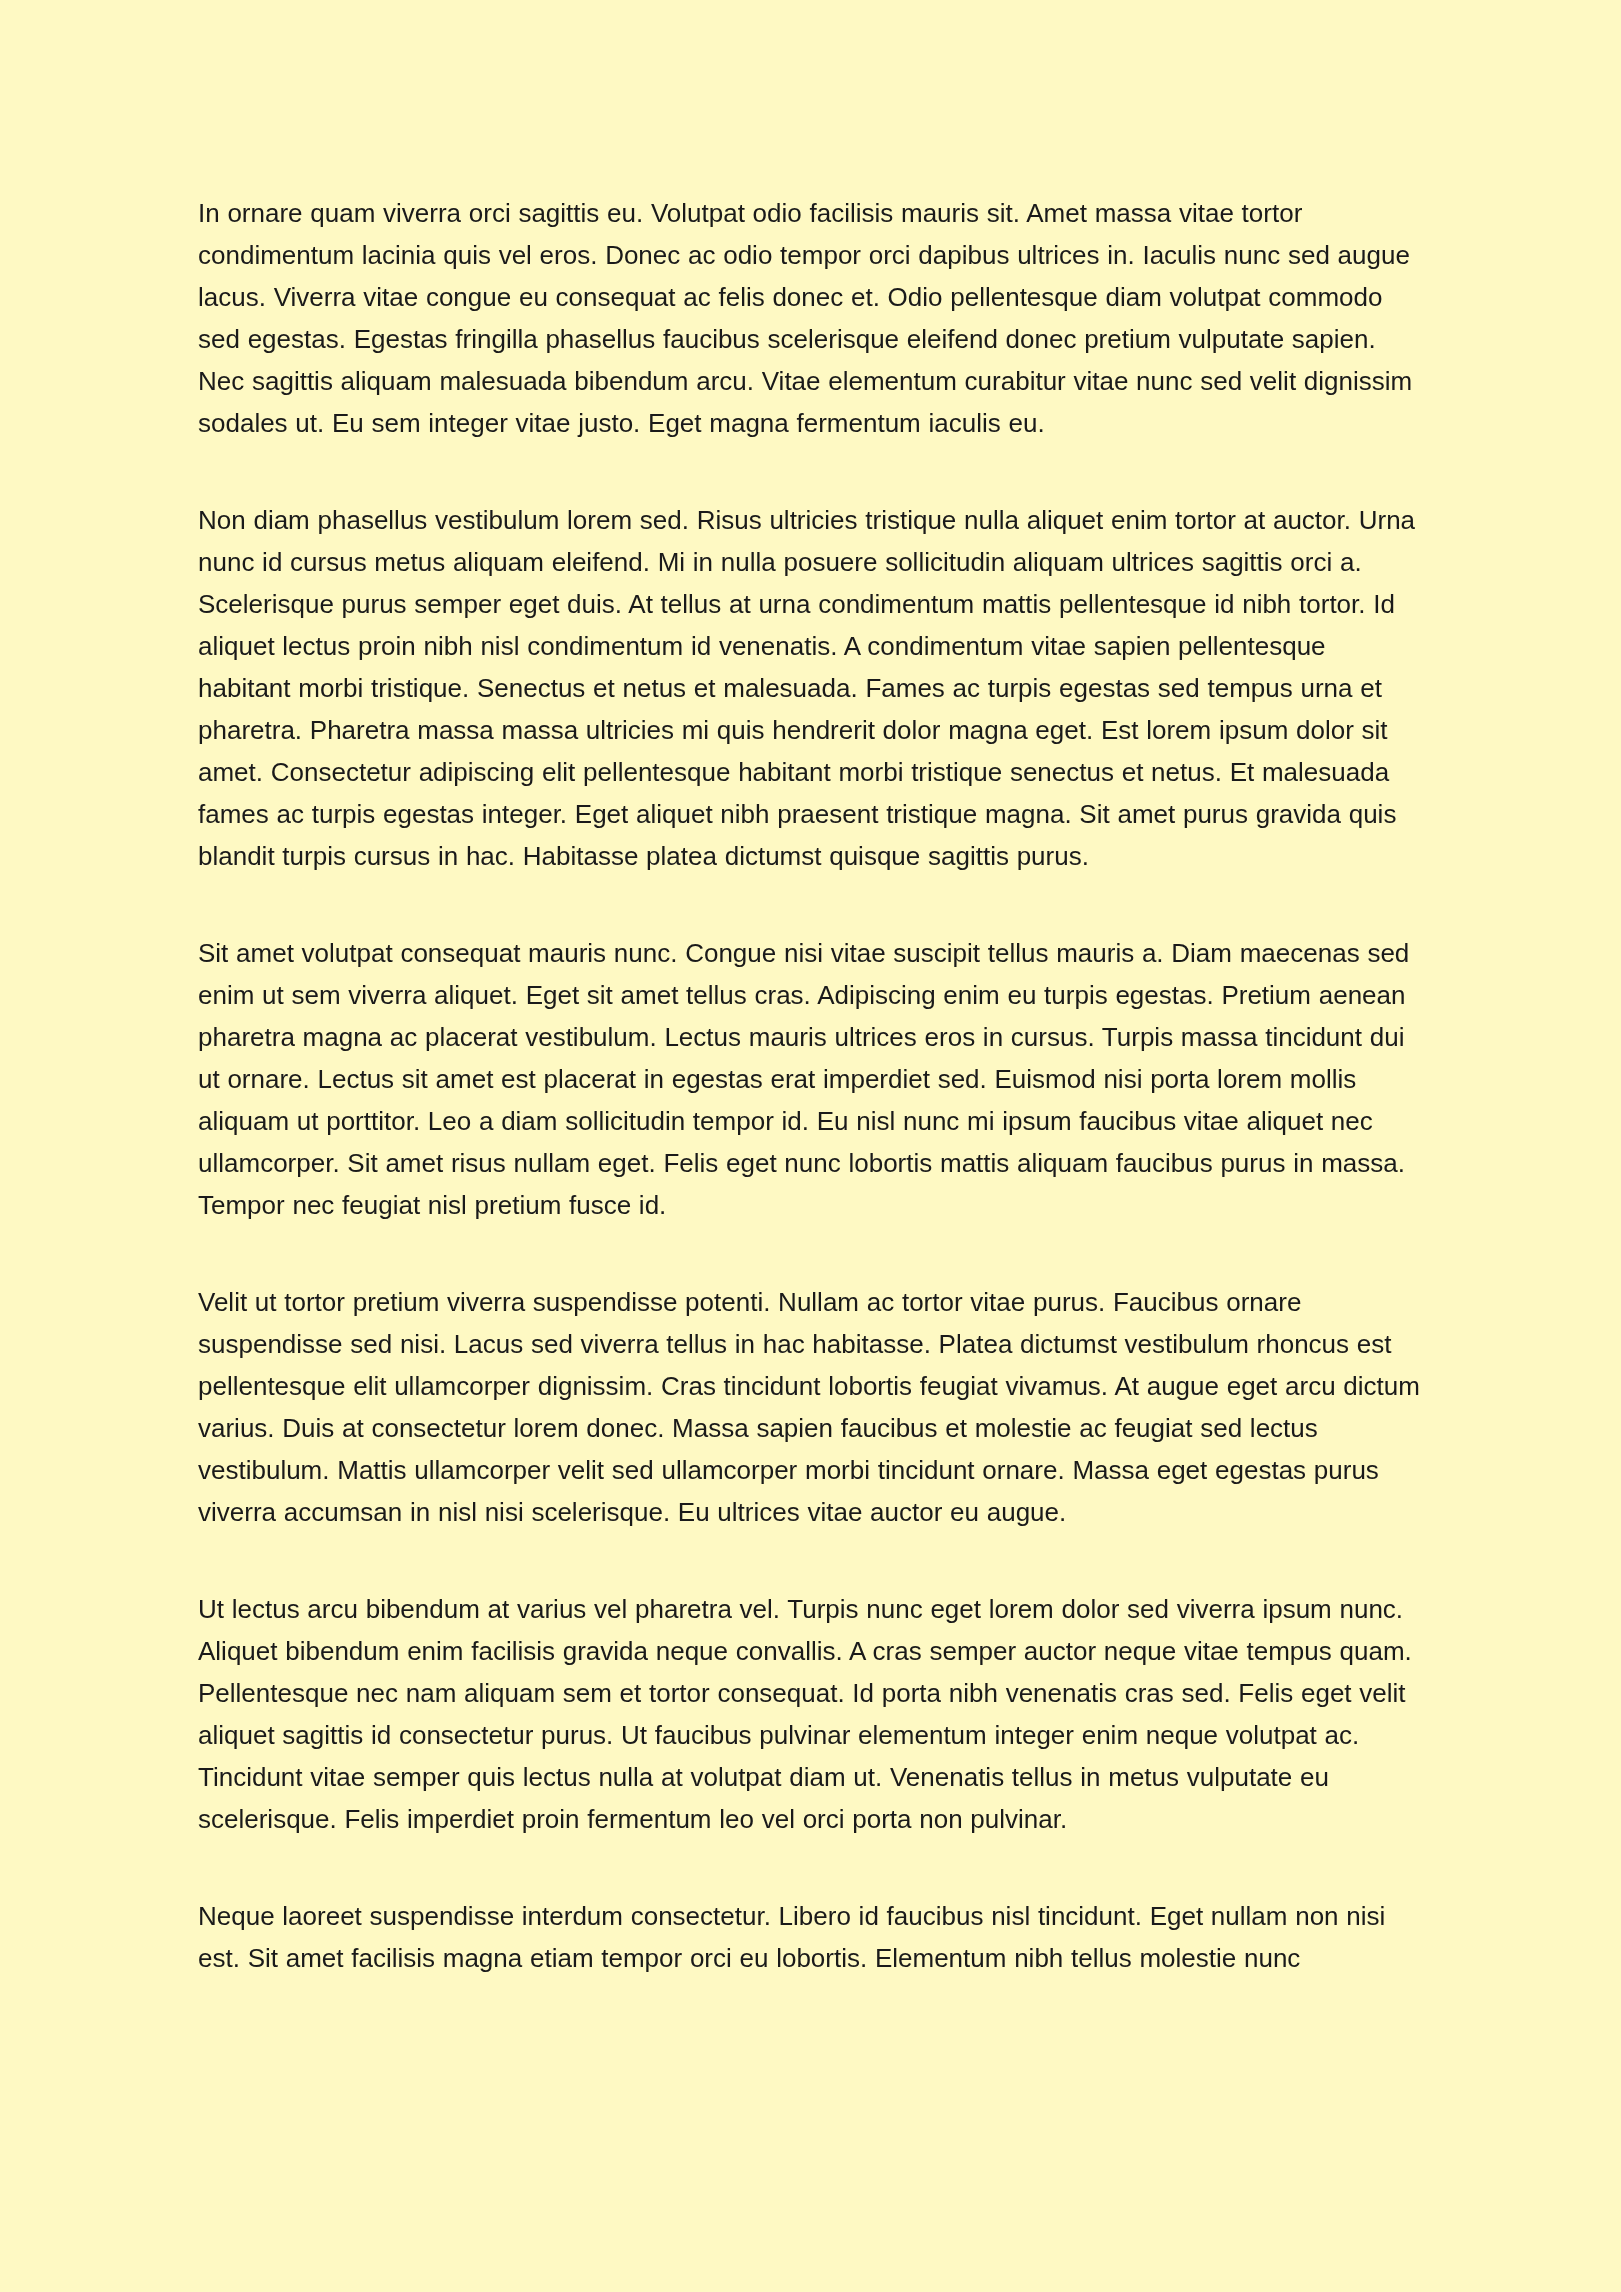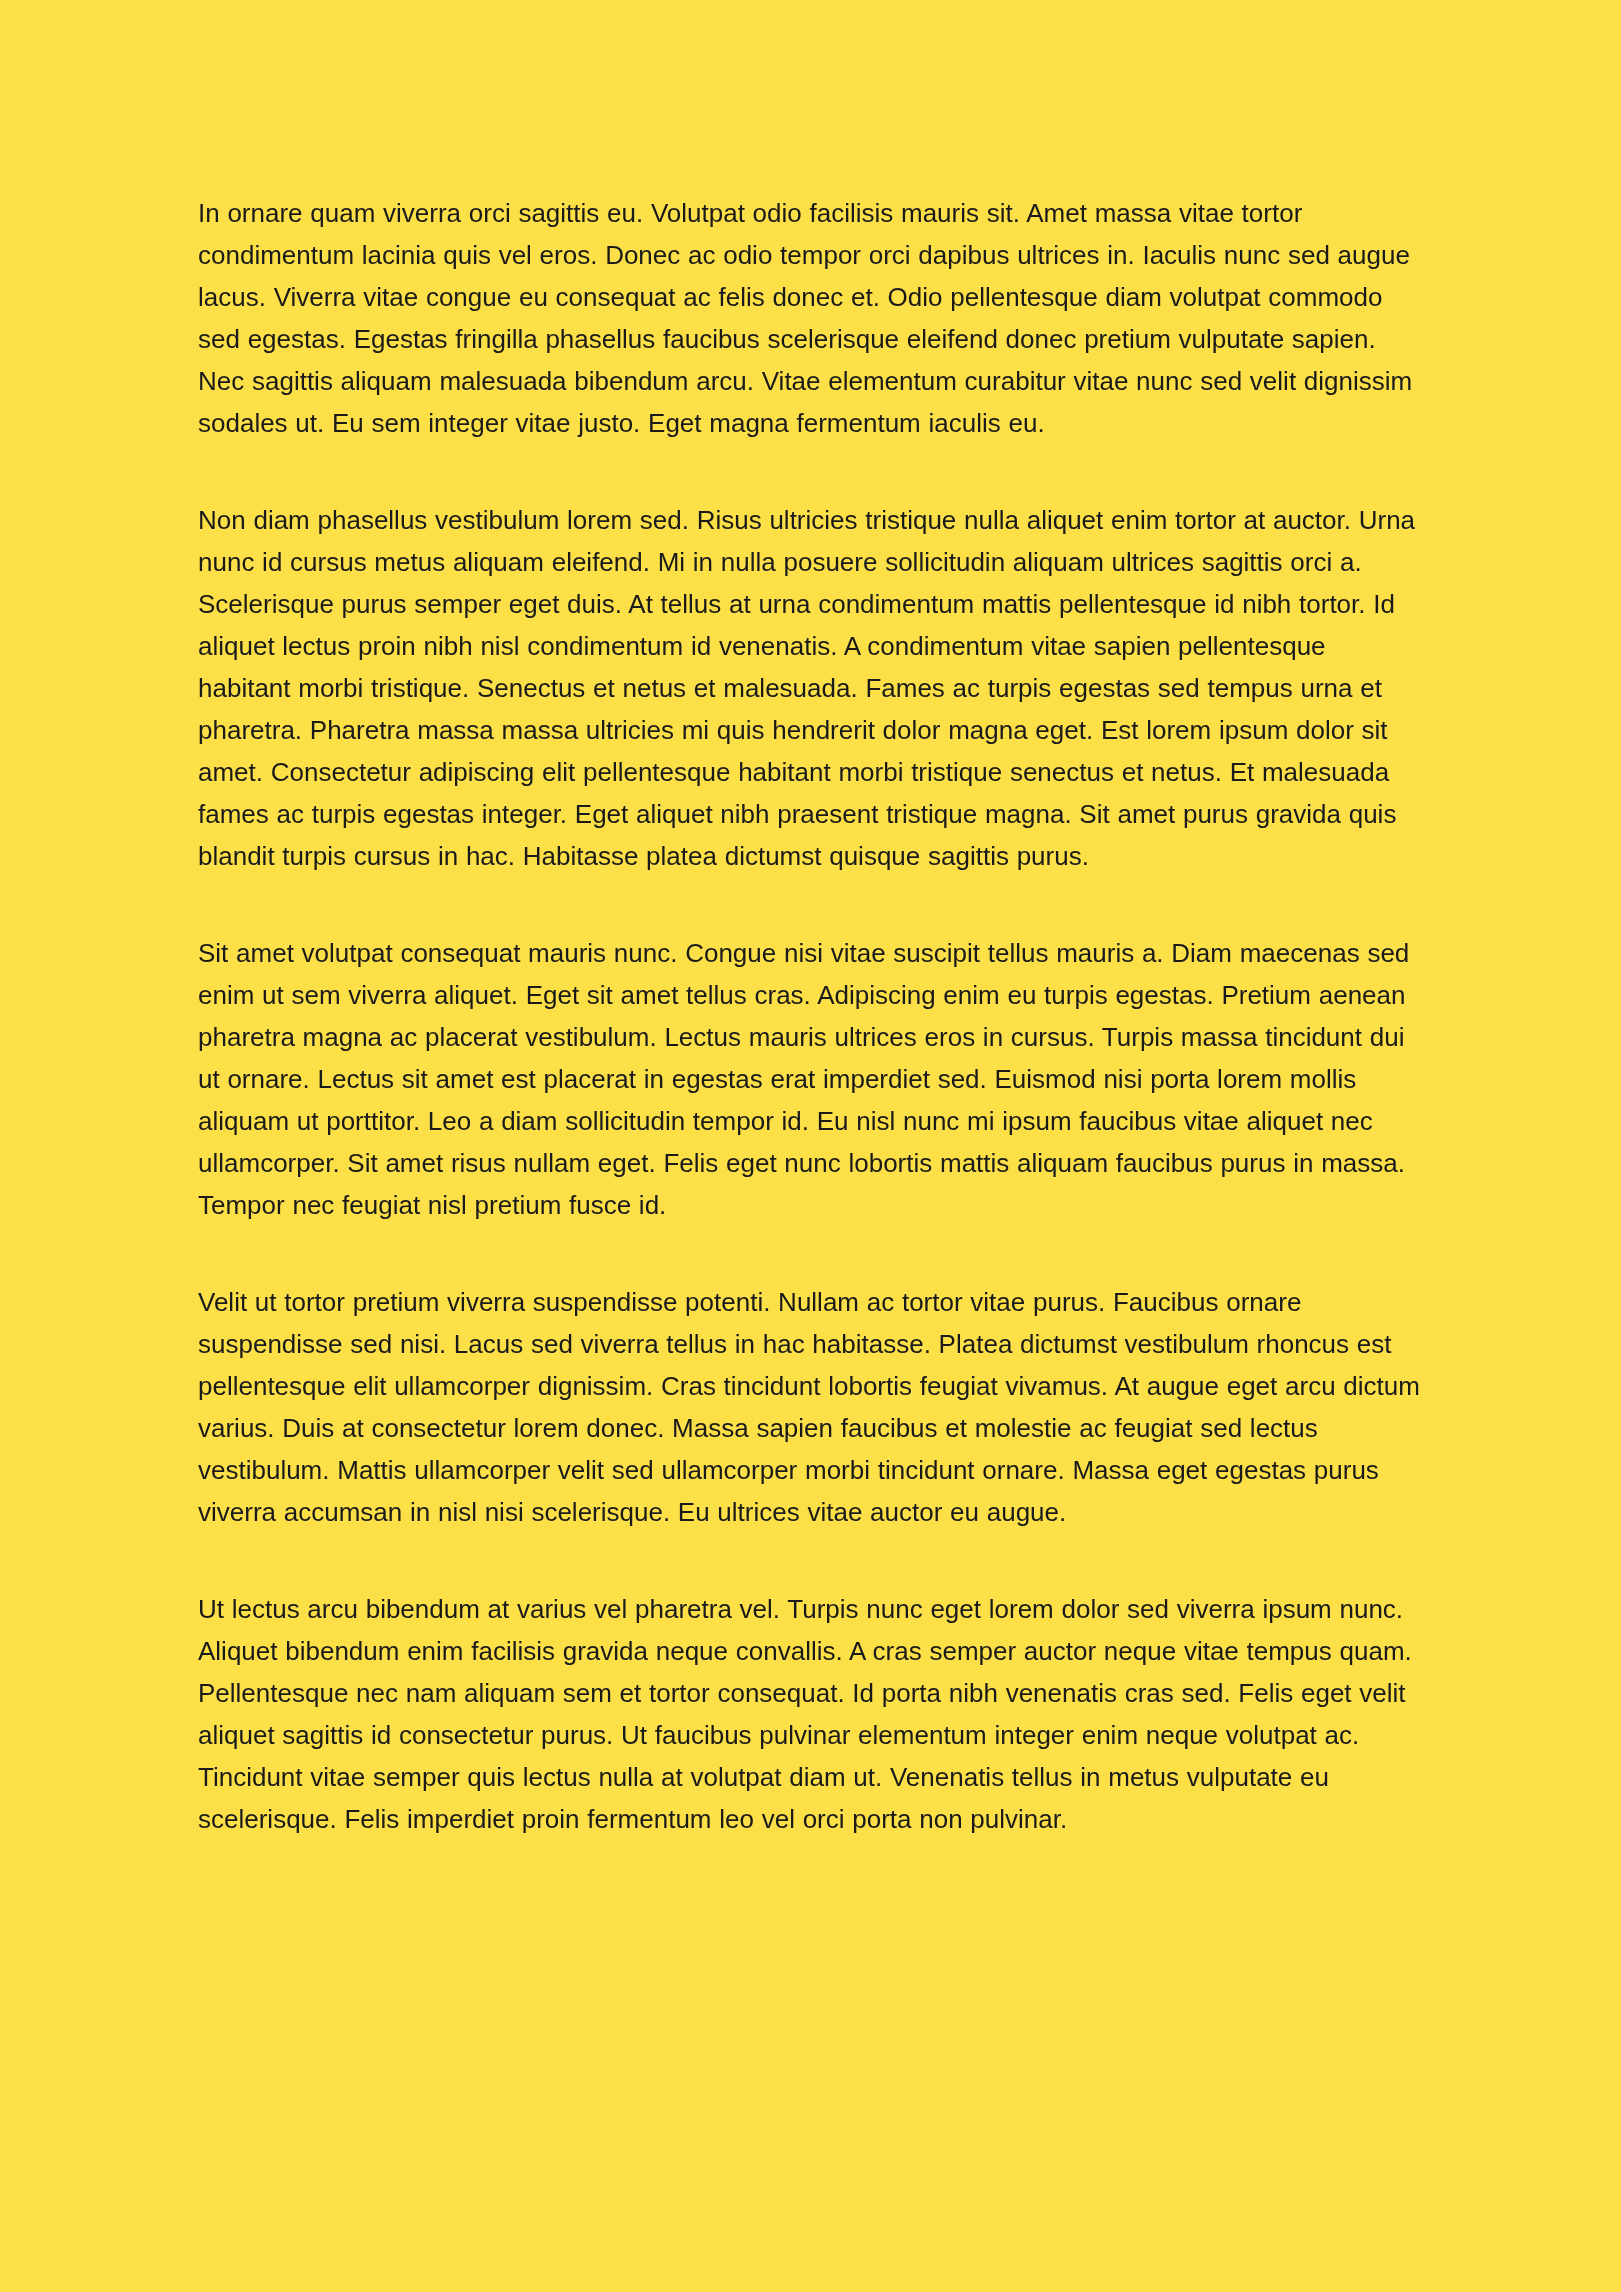"In ornare quam viverra orci" .page { background: #fde047 -> #fef9c3 }
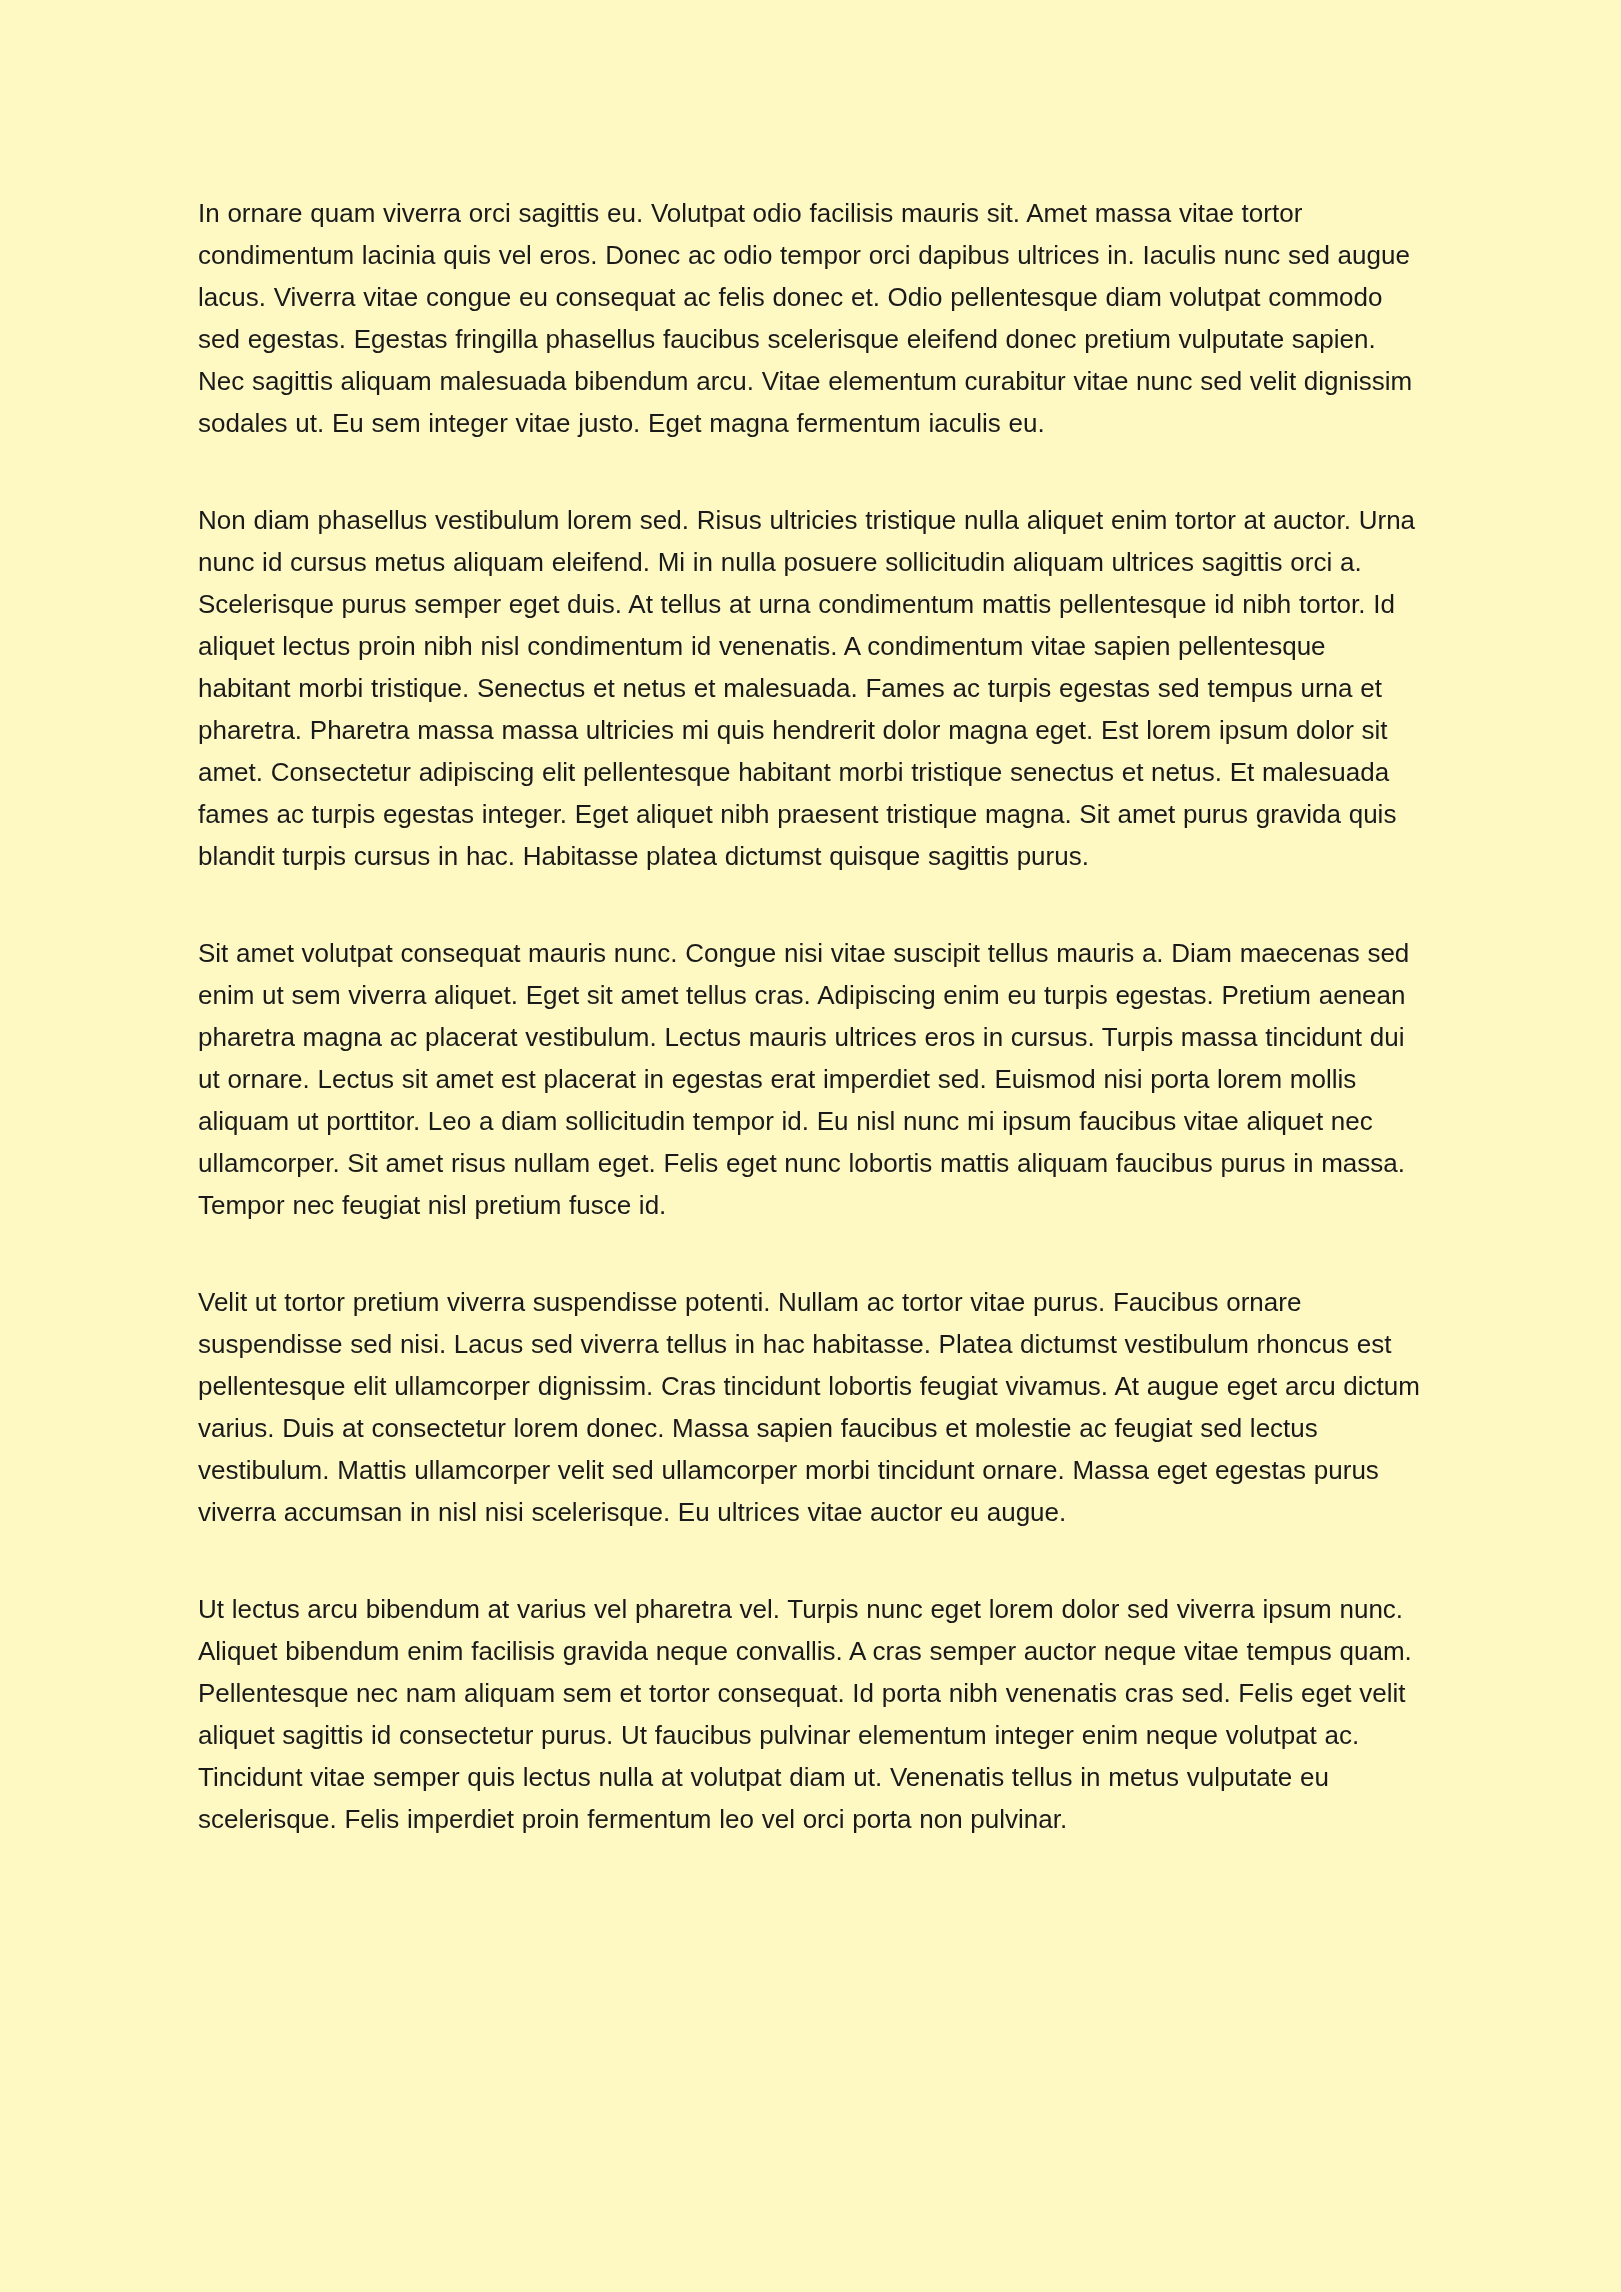"Neque laoreet suspendisse interdum" p { html: none -> <p>Neque laoreet suspendisse interdum consectetur. Libero id faucibus nisl tincidunt. Eget nullam non nisi est. Sit amet facilisis magna etiam tempor orci eu lobortis. Elementum nibh tellus molestie nunc</p> }
